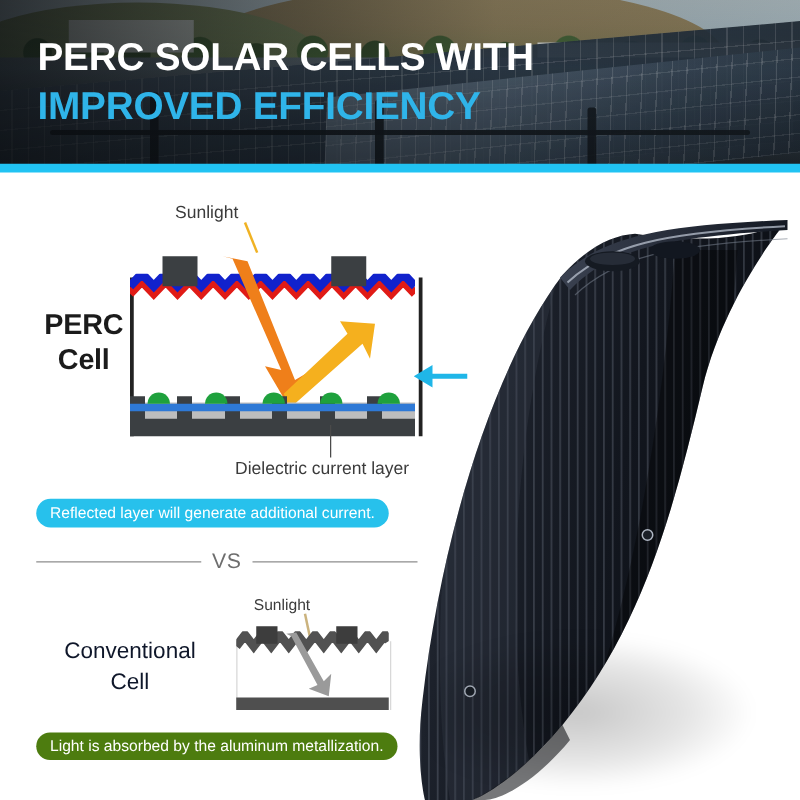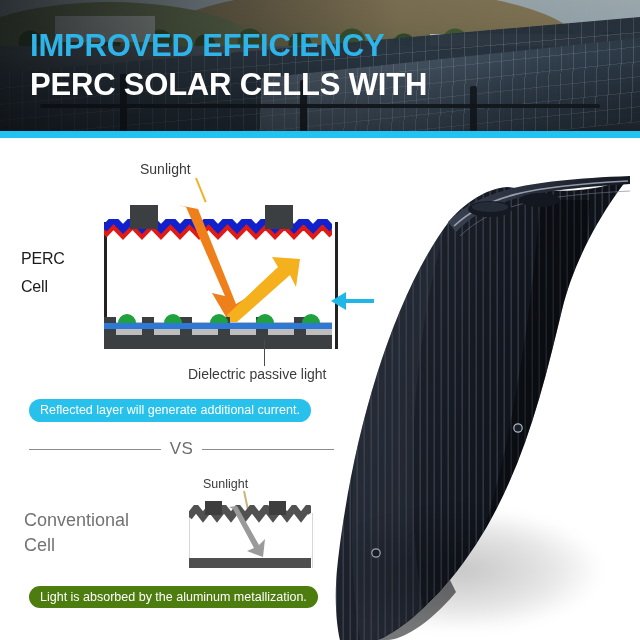"IMPROVED EFFICIENCY" span.hl { order: before "PERC SOLAR CELLS WITH" -> after "PERC SOLAR CELLS WITH" }
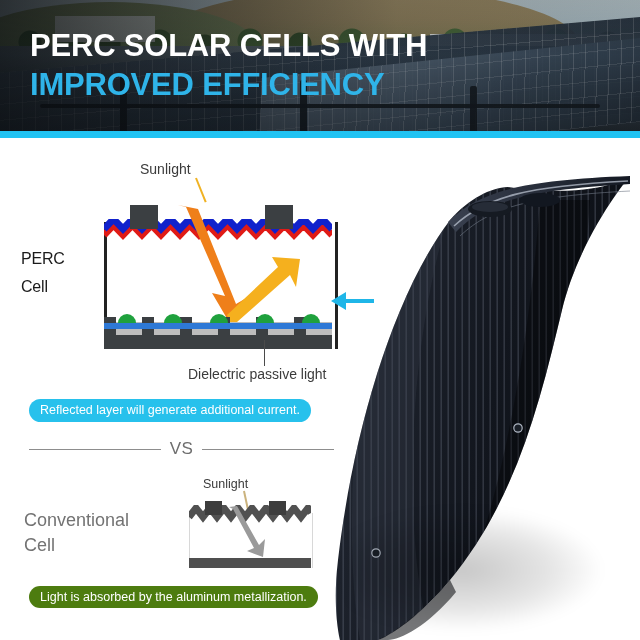"PERC" .perc-label { font-size: 16px -> 23px; font-weight: normal -> bold; text-align: none -> center }
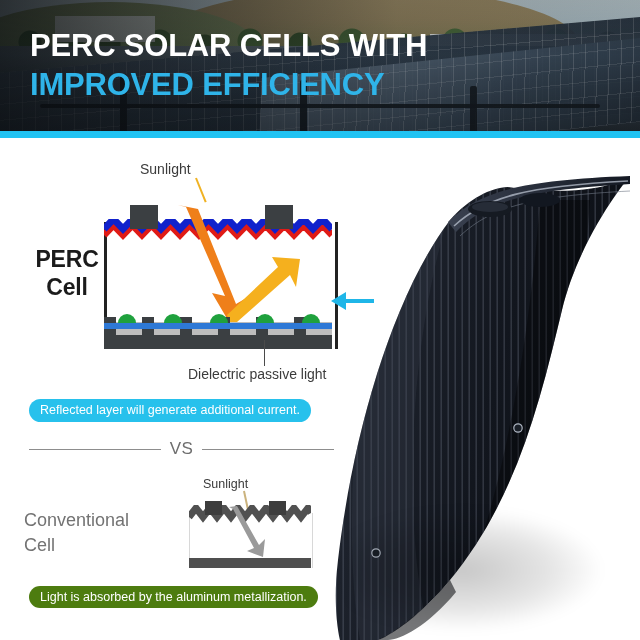"Dielectric passive light" div.diel-label { text: passive light -> current layer }
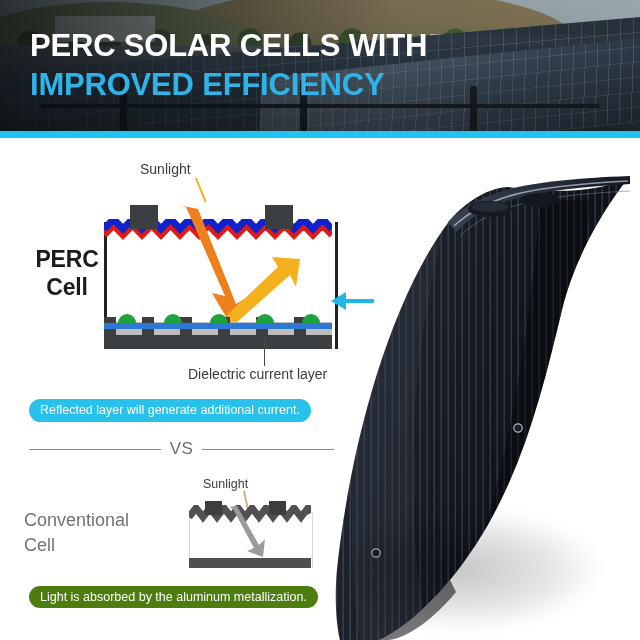"Conventional" .conv-label { color: #737373 -> #0f172a; text-align: none -> center }
